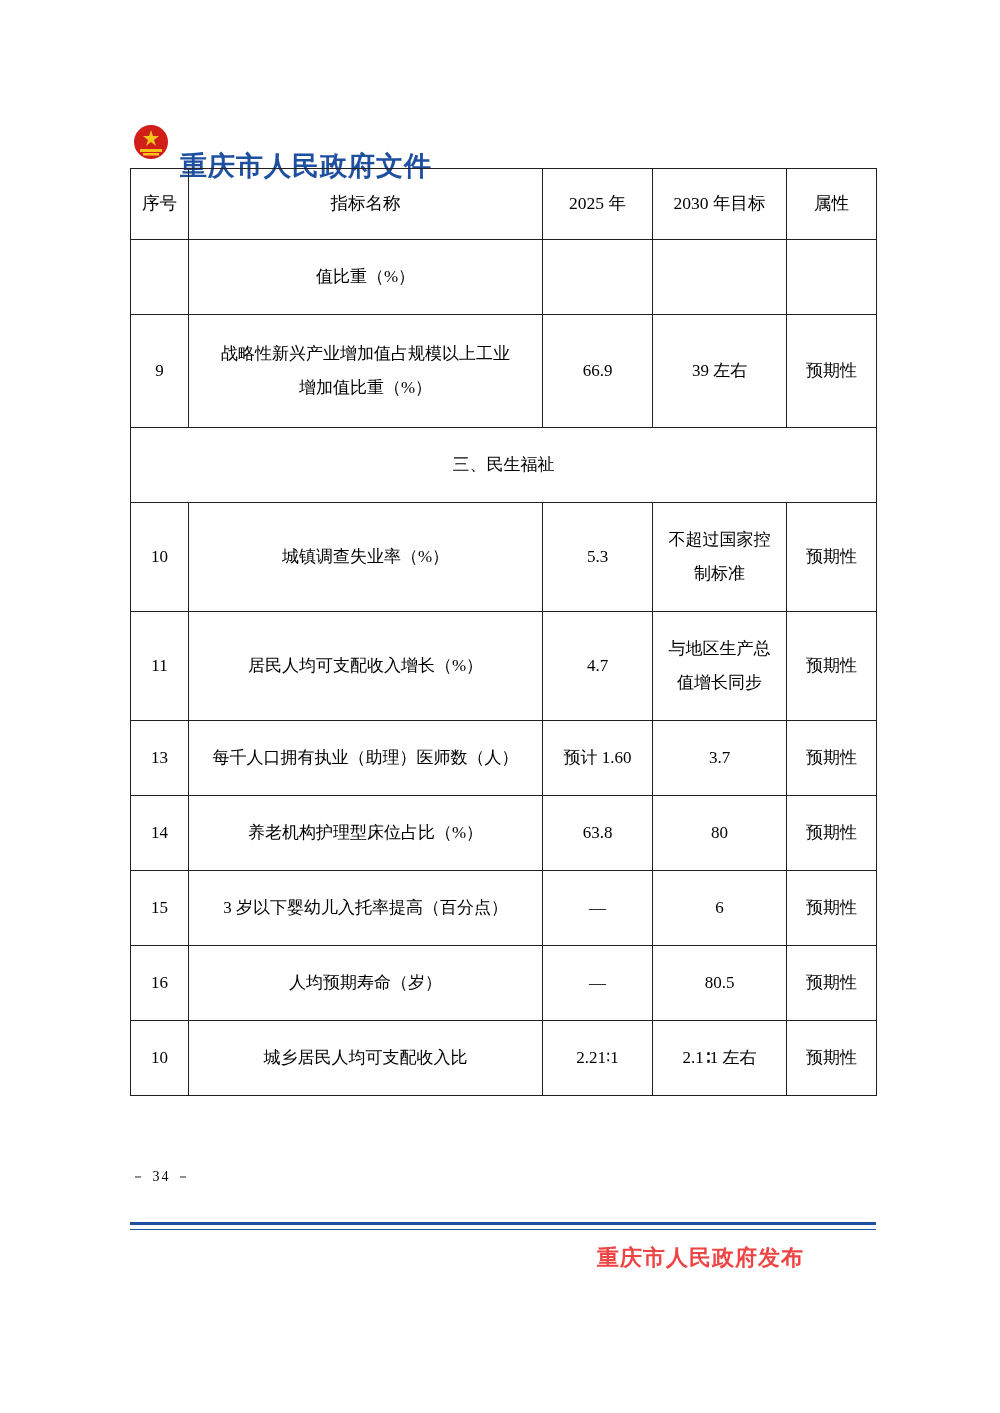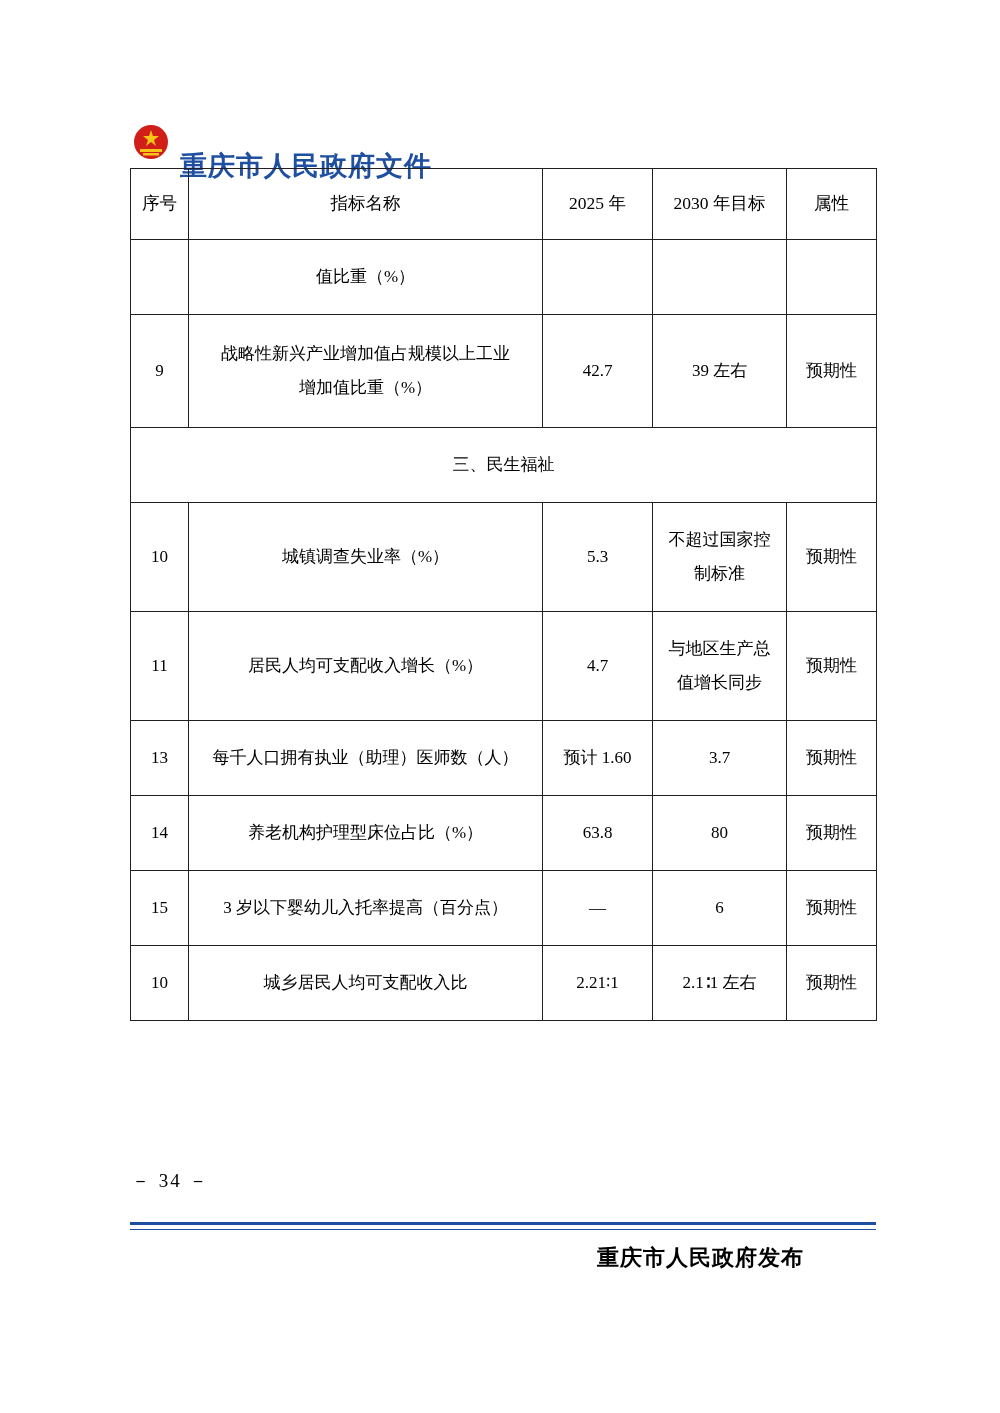"42.7" td.tall2 { text: 42.7 -> 66.9 }
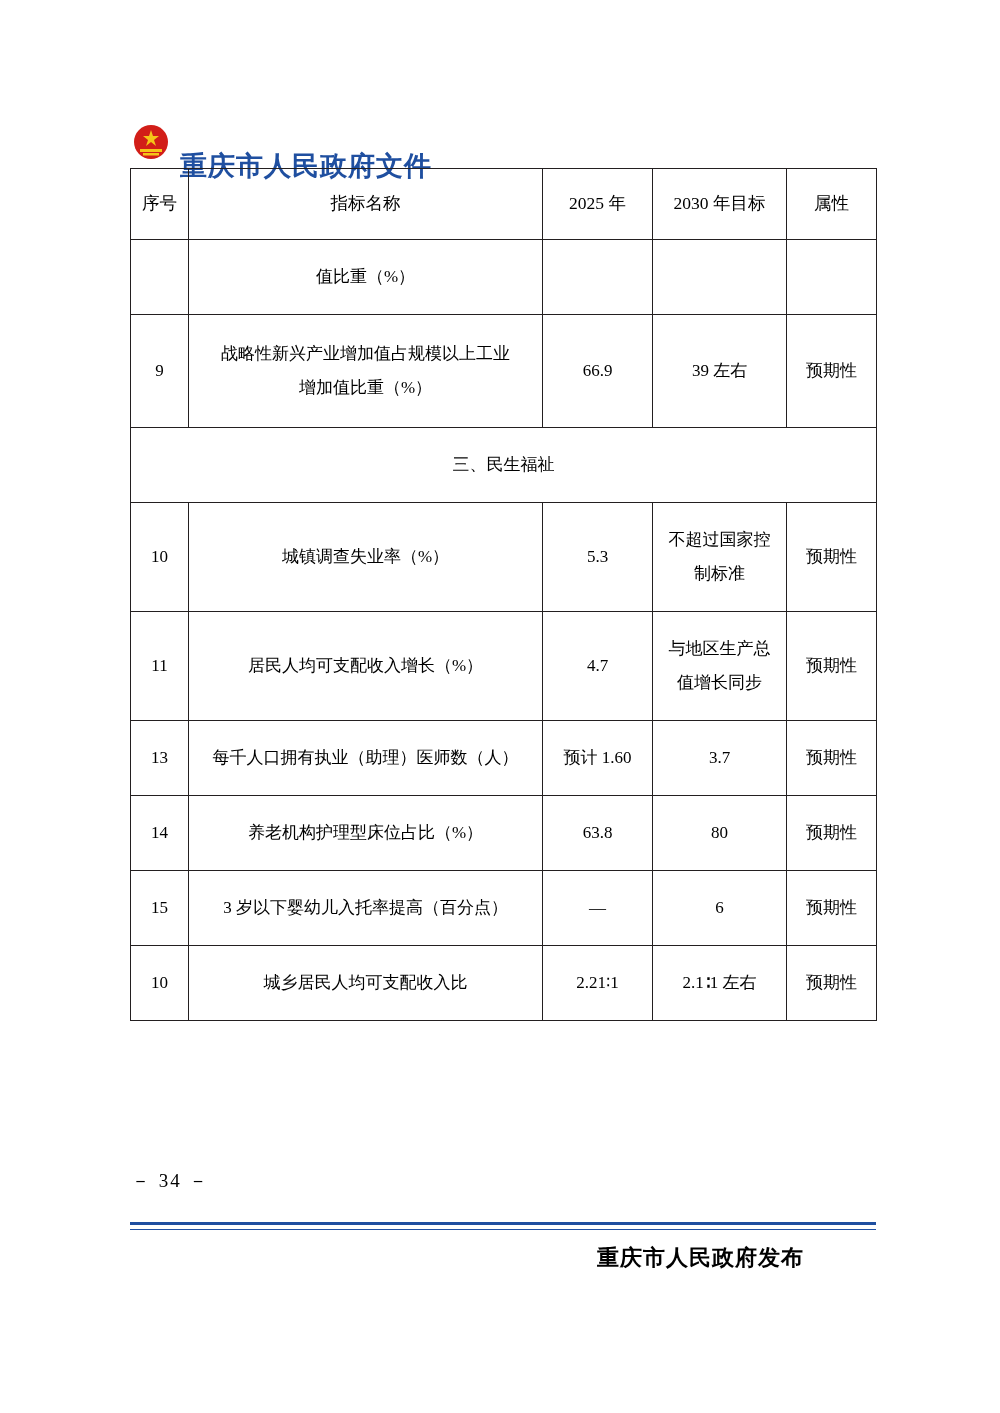"16" tr.r-normal { html: none -> <tr> <td>16</td> <td>人均预期寿命（岁）</td> <td>—</td> <td>80.5</td> <td>预期性</td> </tr> }
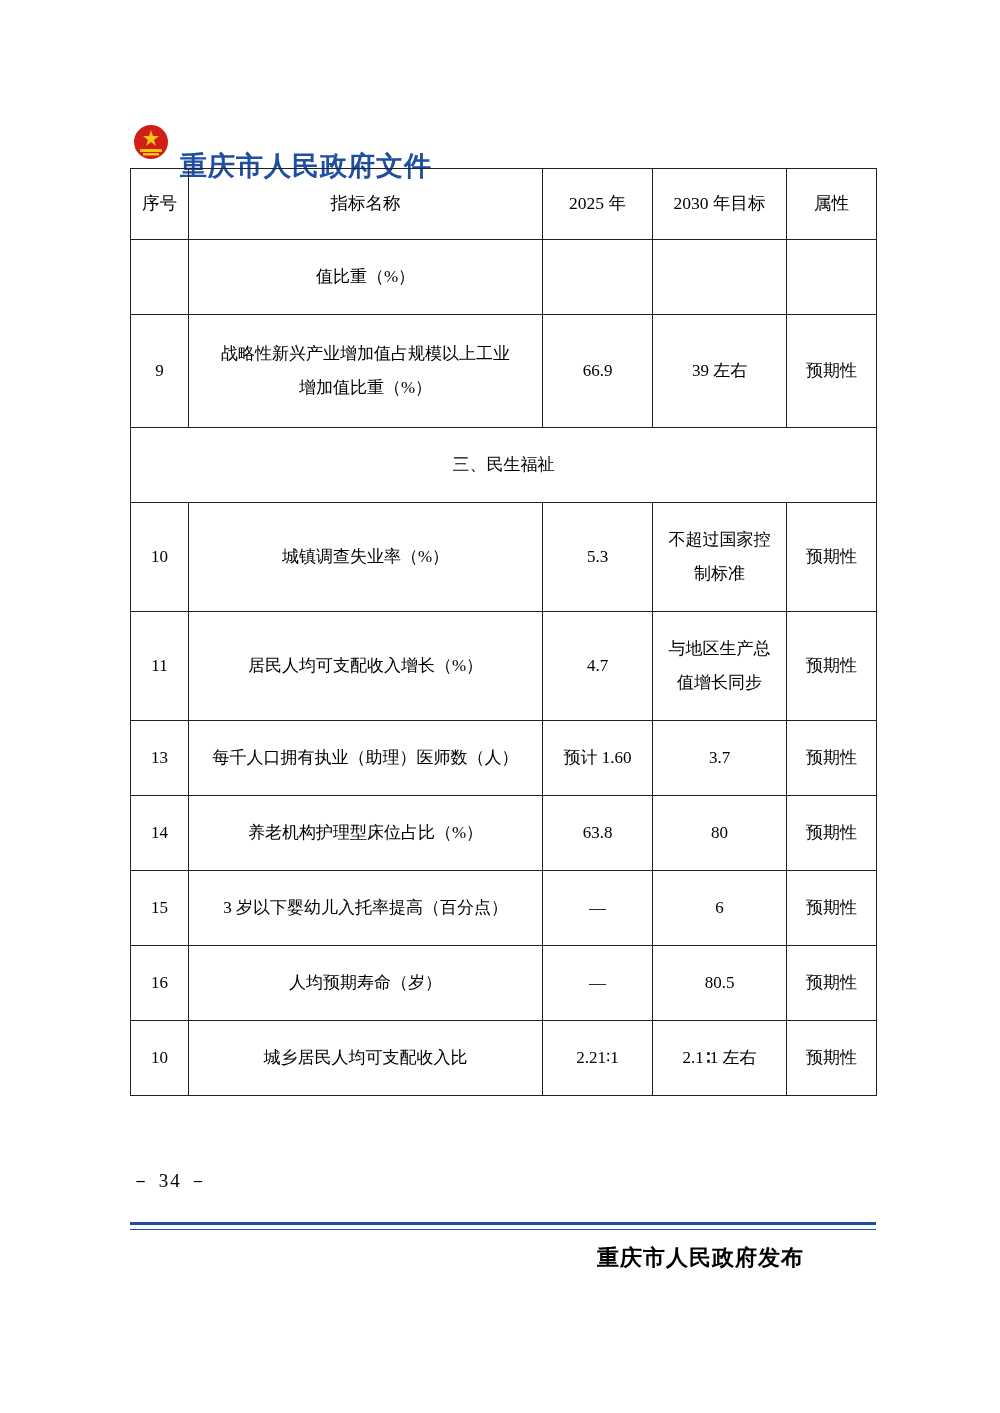"－ 34 －" .page-number { font-size: 19px -> 14px }
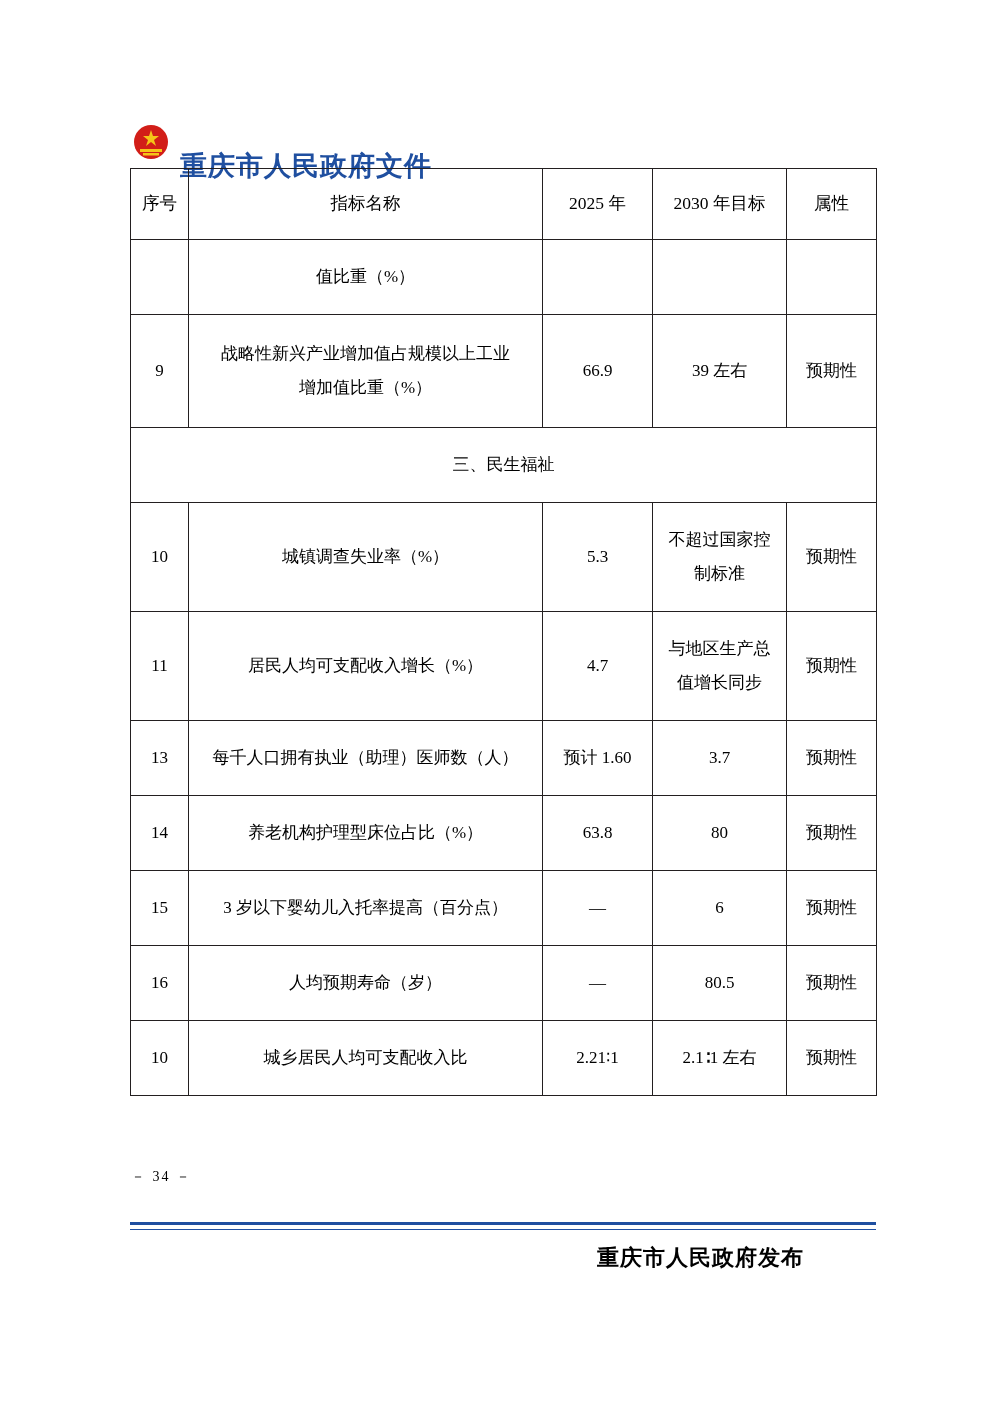"重庆市人民政府发布" .footer-pub { color: #000000 -> #ef4444 }
